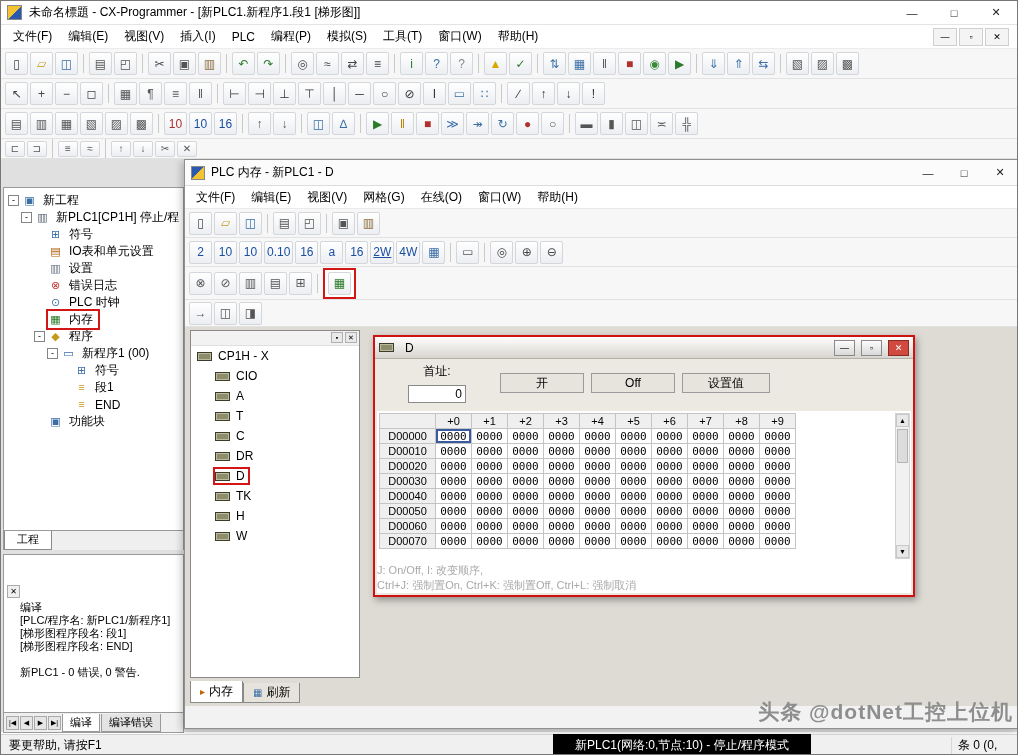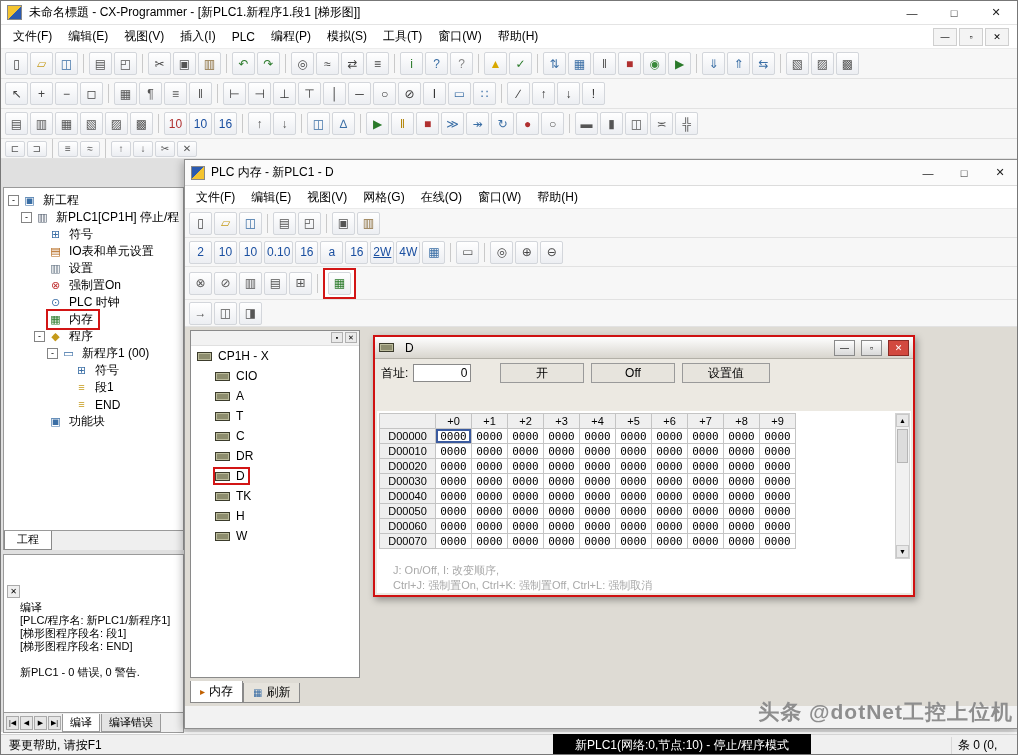"强制置On" span.tlabel { text: 强制置On -> 错误日志 }
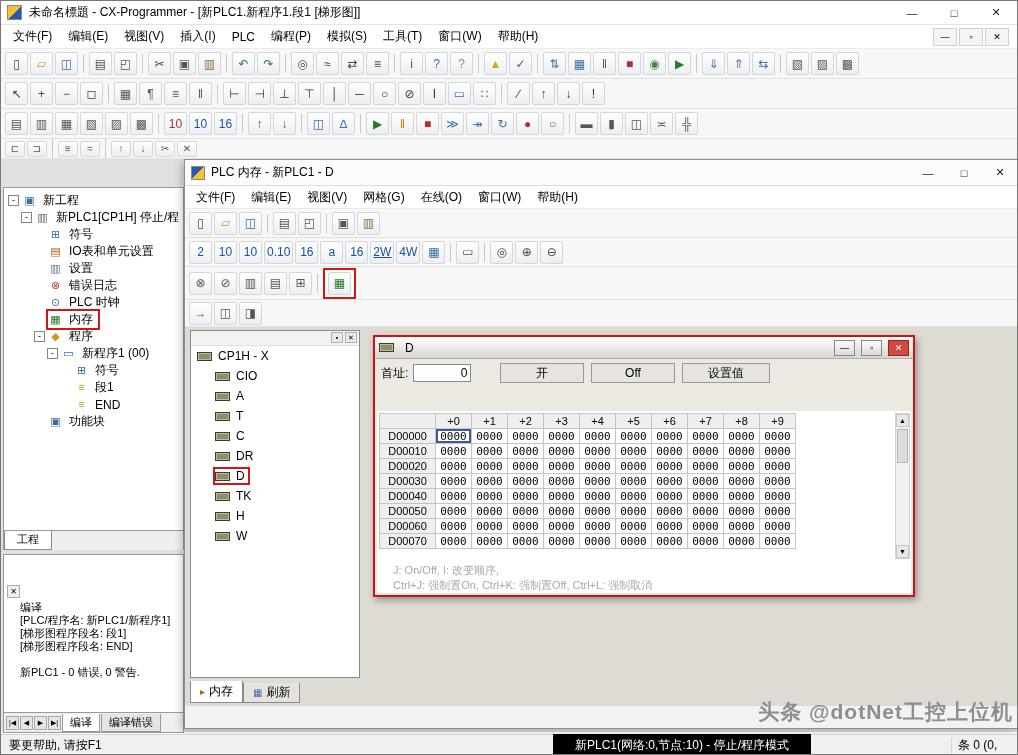"首址:" .d-addr { flex-direction: none -> column }
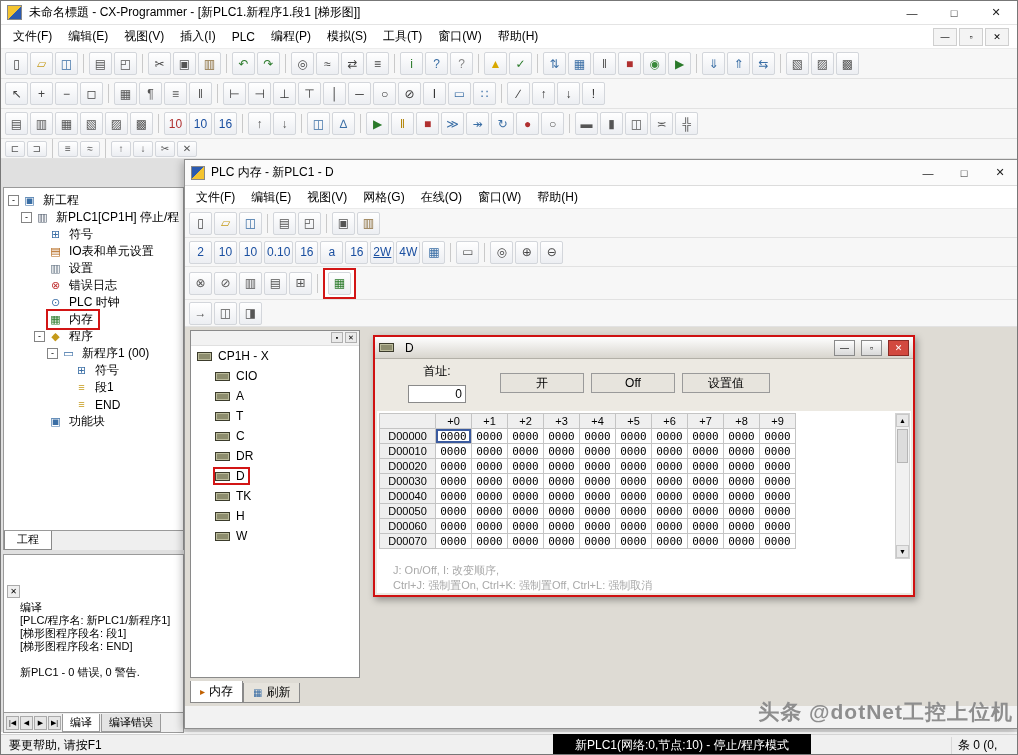"J: On/Off, I: 改变顺序," .d-hints { left: 16px -> 0 }
